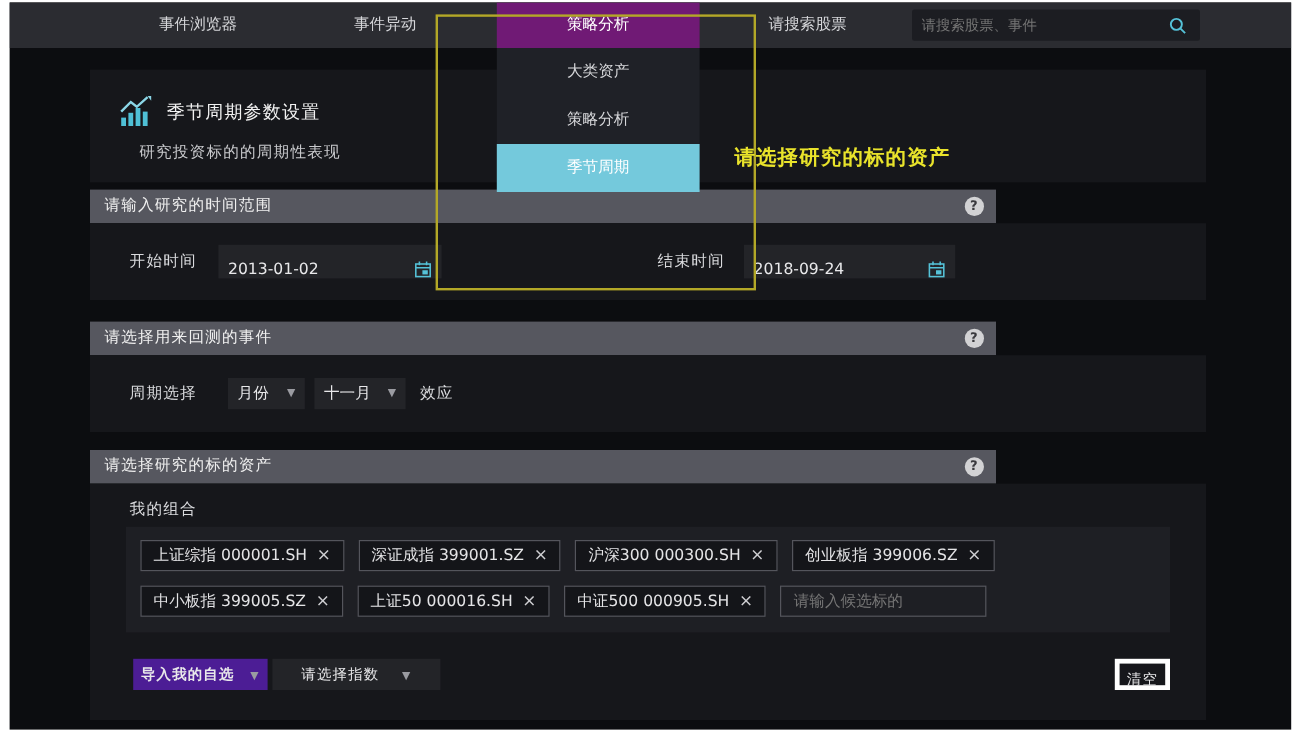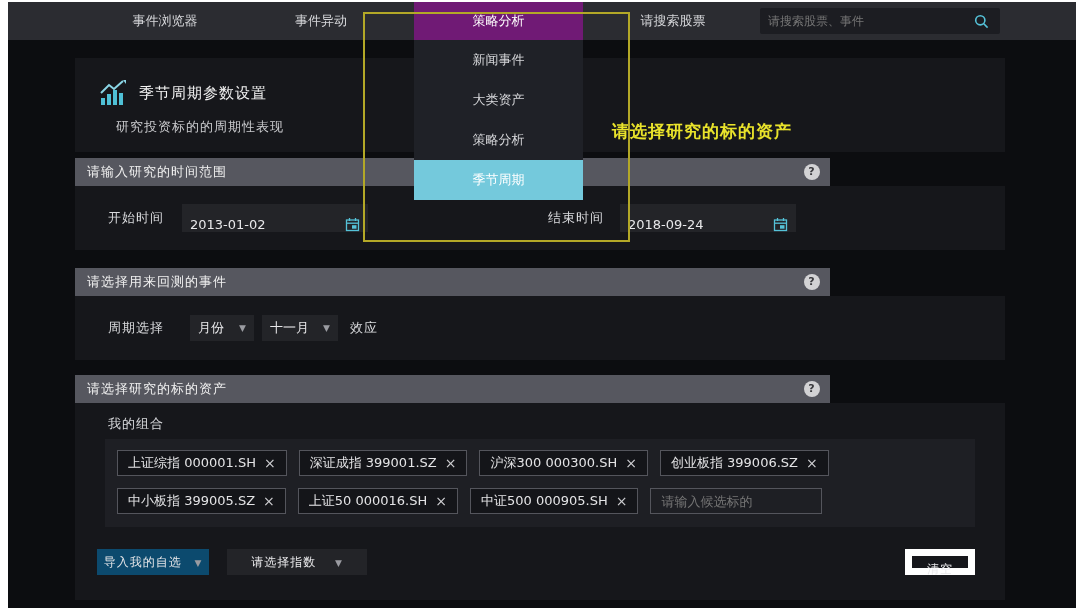"新闻事件" div.dd-item { html: <div>新闻事件</div> -> none }
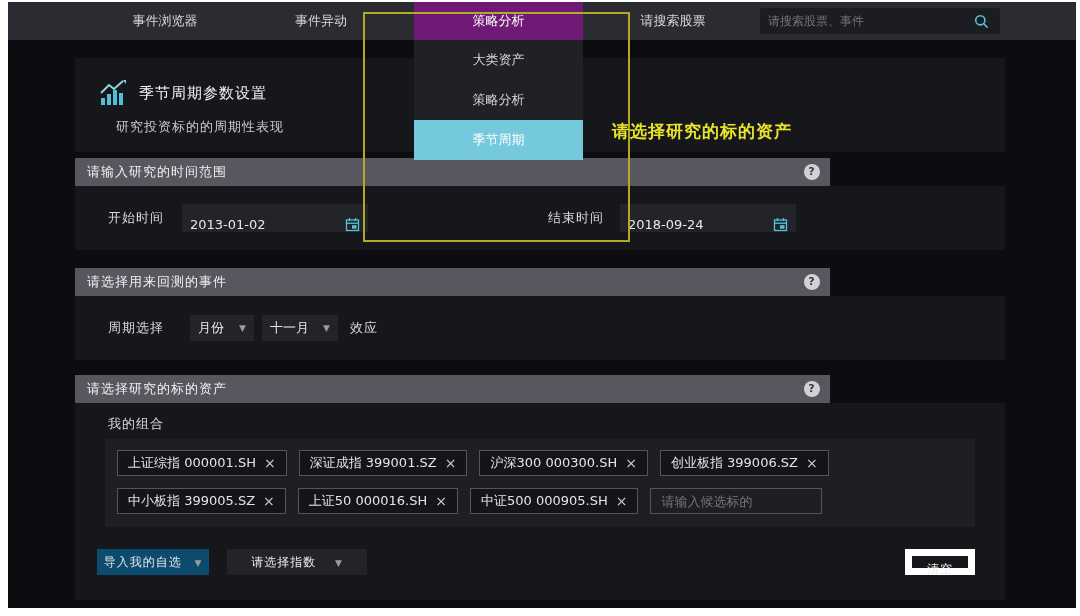"导入我的自选 ▼" .btn-import { background: #0c4a6e -> #4c1d95; font-weight: none -> bold; left: 22px -> 36px }
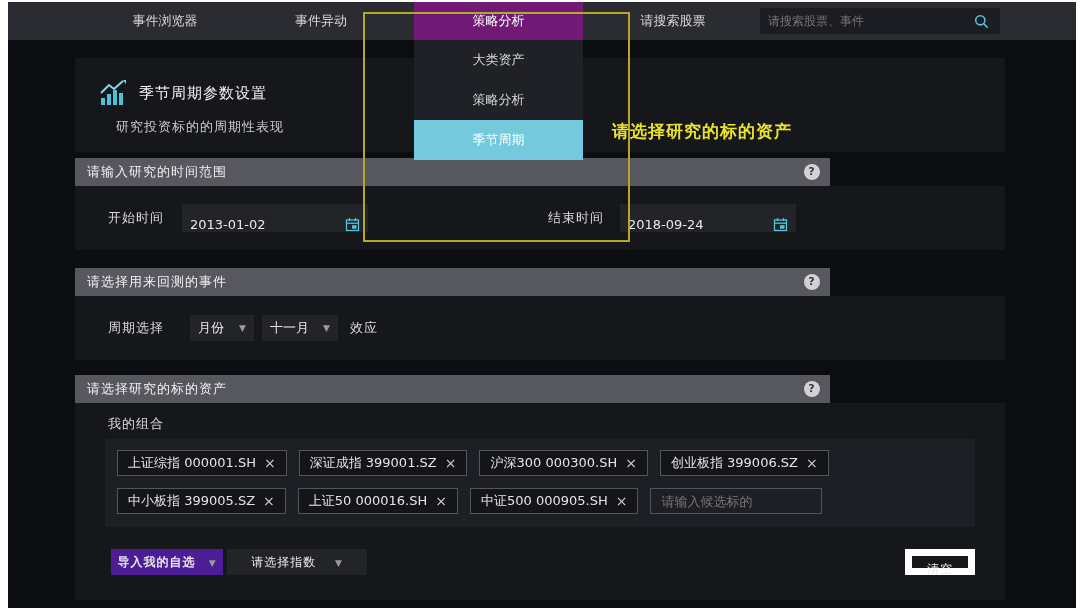"清空" .btn-clear { border: 7px solid #ffffff -> 4px solid #ffffff; width: 70px -> 46px }
